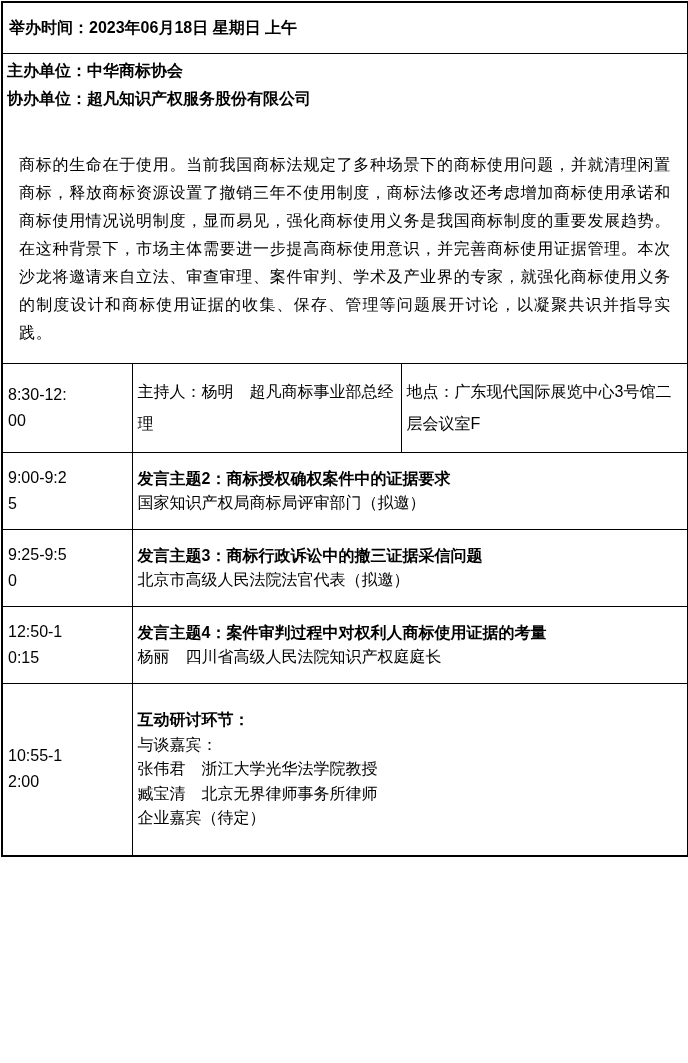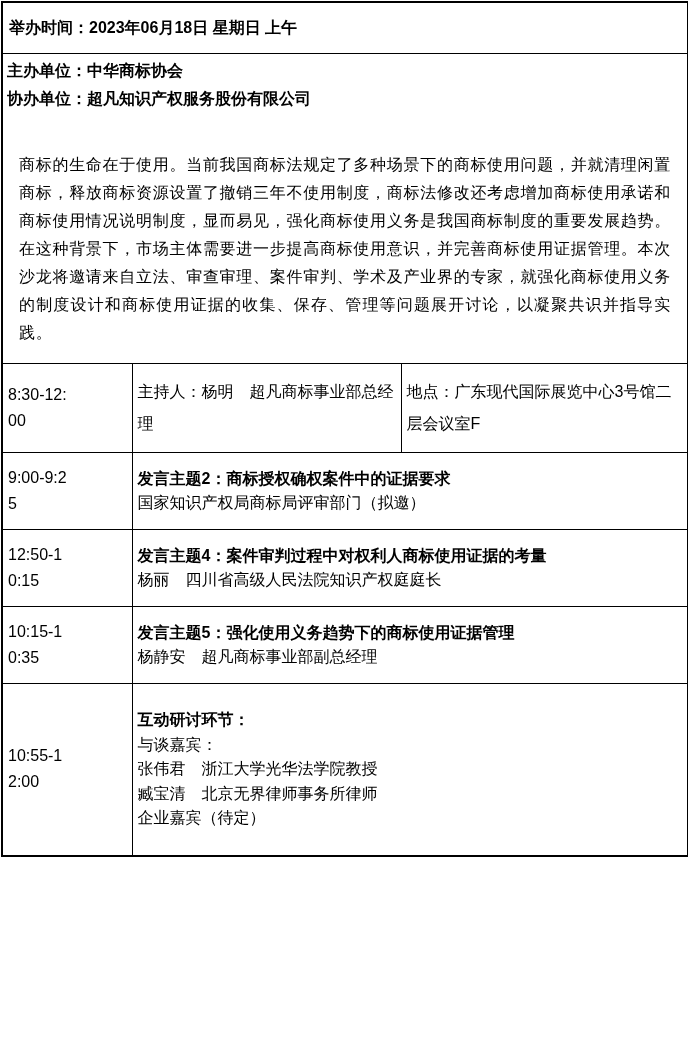"9:25-9:50" tr.agenda-row { html: none -> <tr> <td> <div>9:25-9:50</div> </td> <td> <div>发言主题3：商标行政诉讼中的撤三证据采信问题</div> <div>北京市高级人民法院法官代表（拟邀）</div> </td> </tr> }
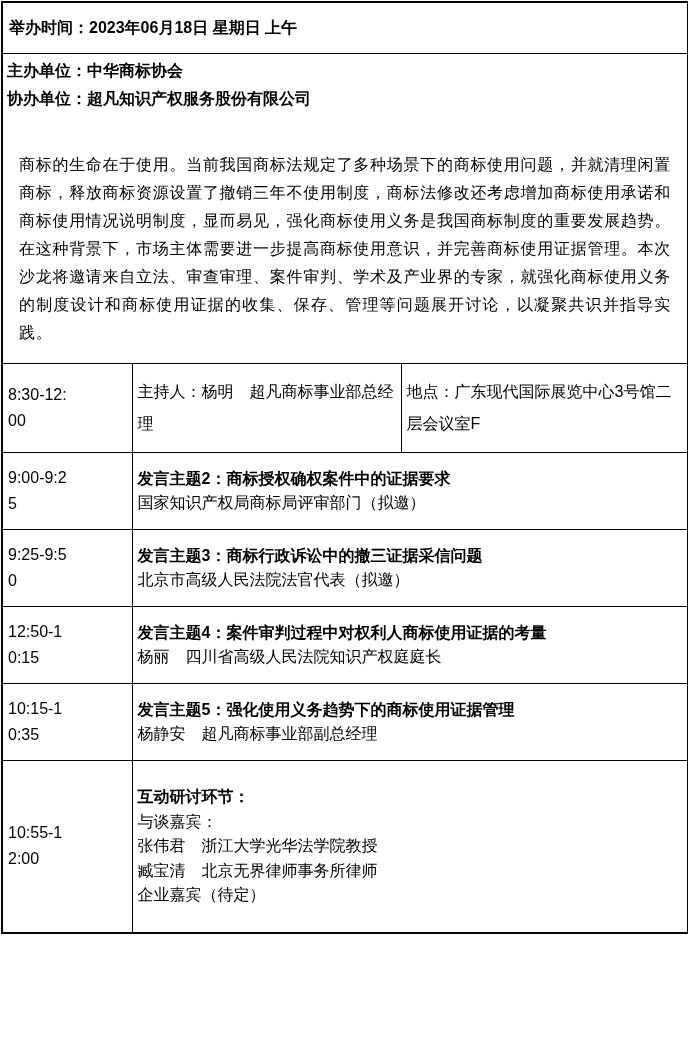"10:15-10:35" tr.agenda-row { html: <tr> <td> <div>10:15-10:35</div> </td> <td> <div>发言主题5：强化使用义务趋势下的商标使用证据管理</div> <div>杨静安 超凡商标事业部副总经理</div> </td> </tr> -> none }
